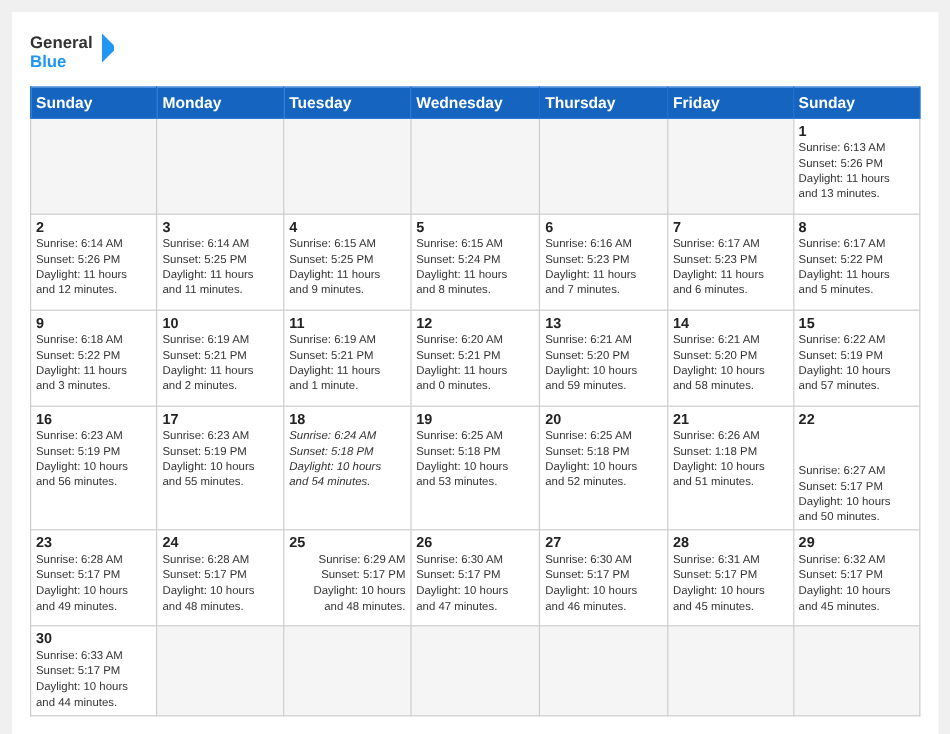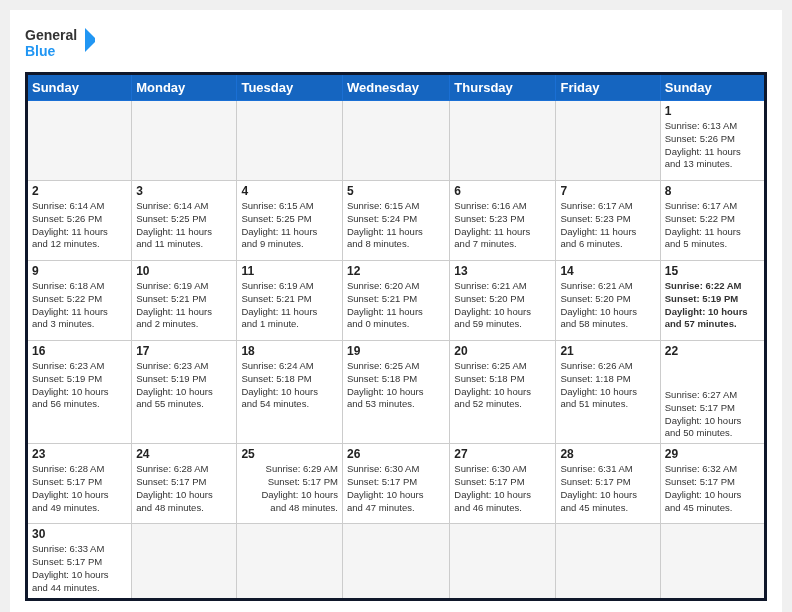"Sunday" .calendar { border: 3px solid #0f172a -> 1px solid #0f172a }
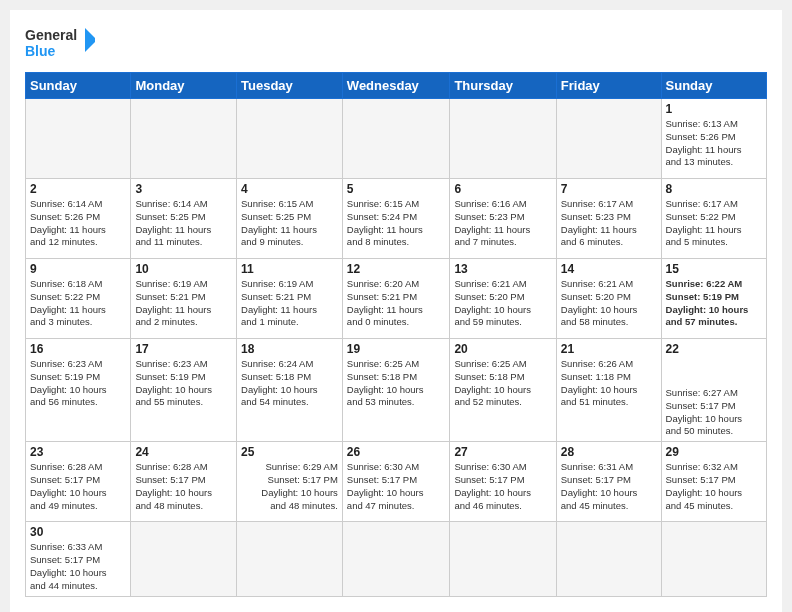"Sunrise: 6:22 AM" div.day-info { font-weight: bold -> none }
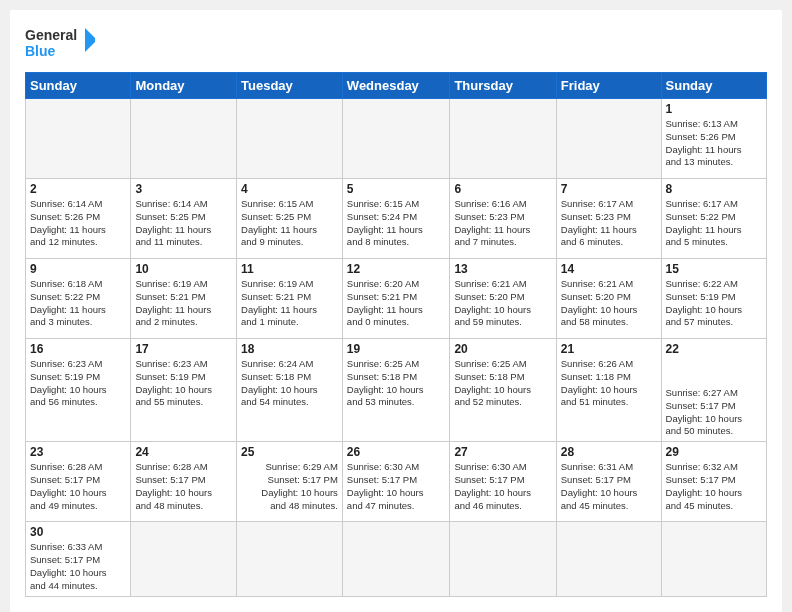"Sunrise: 6:24 AM" div.day-info { font-style: none -> italic }
